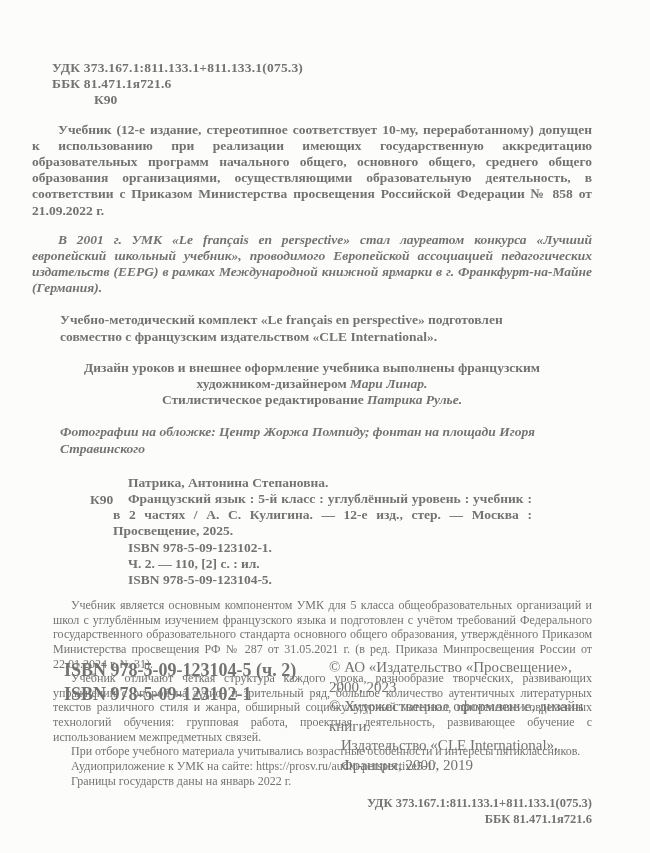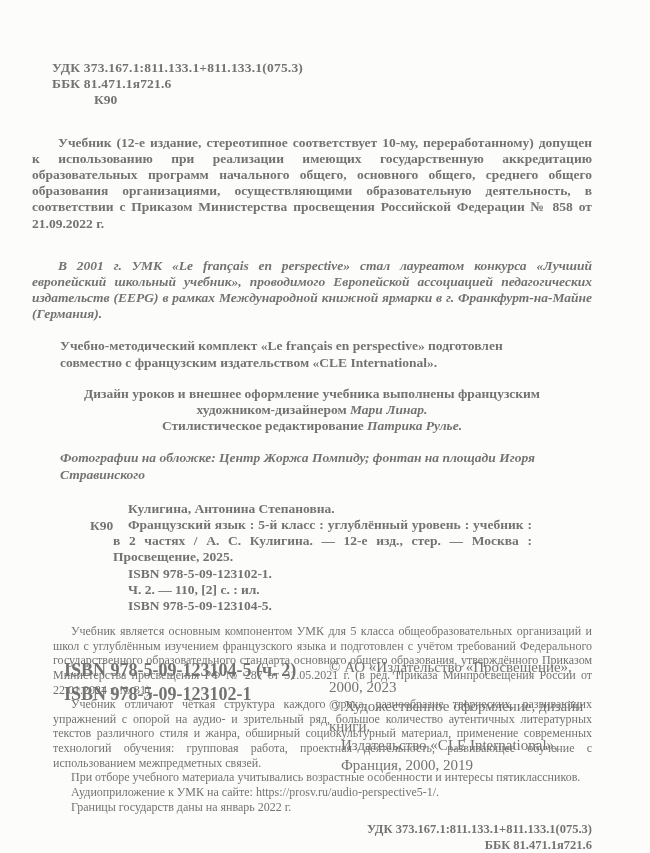"Учебник (12-е издание, стереотипное" .para { margin-top: 26px -> 13px }
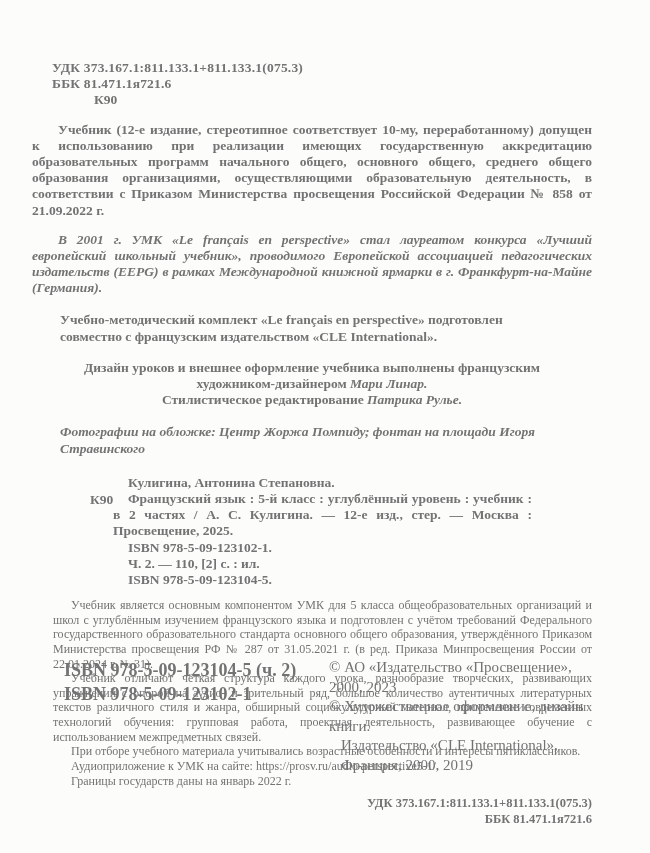"Кулигина, Антонина Степановна." div.catalog-author { text: Кулигина -> Патрика }
